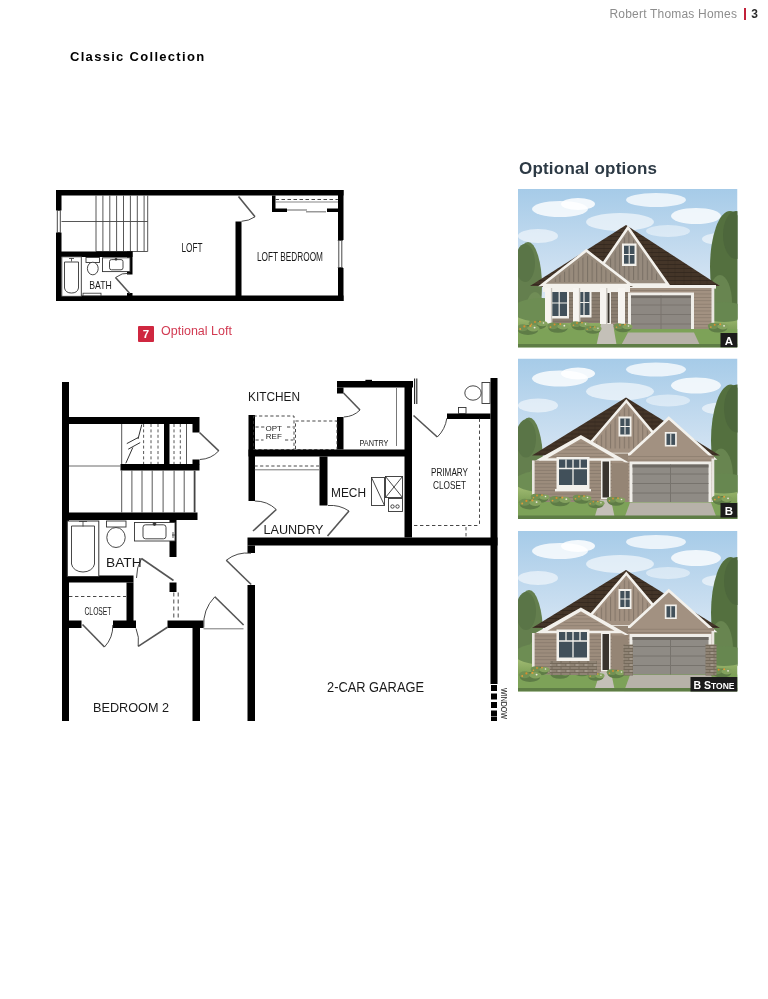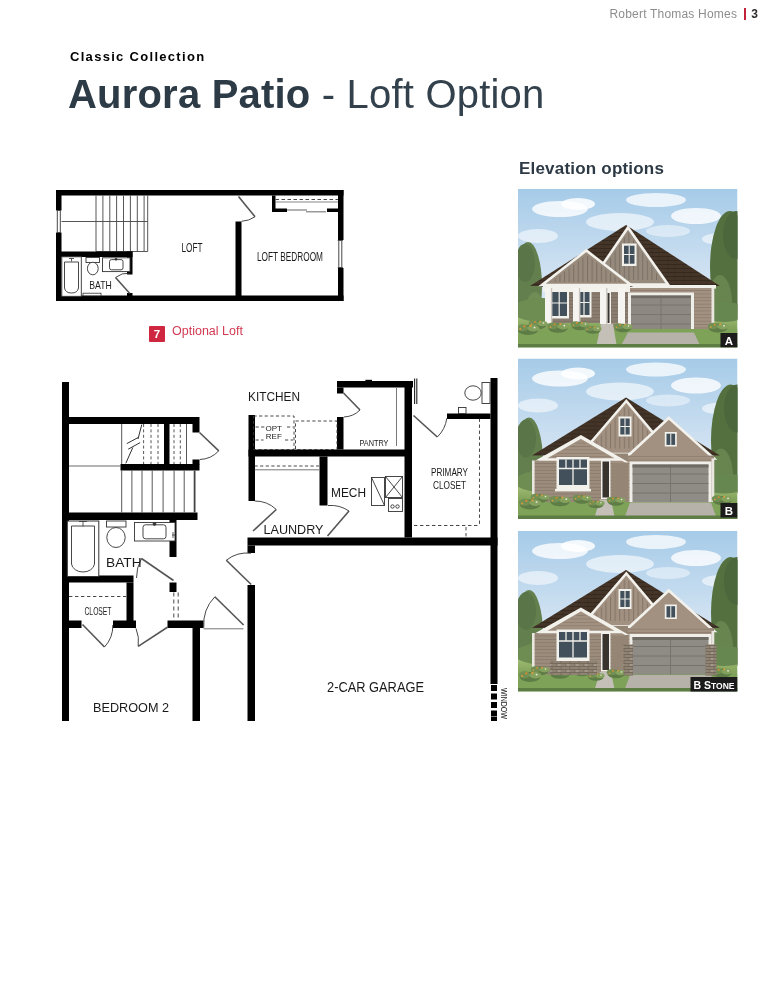"Aurora Patio - Loft Option" div { html: <div><b>Aurora Patio</b> - Loft Option</div> -> none }
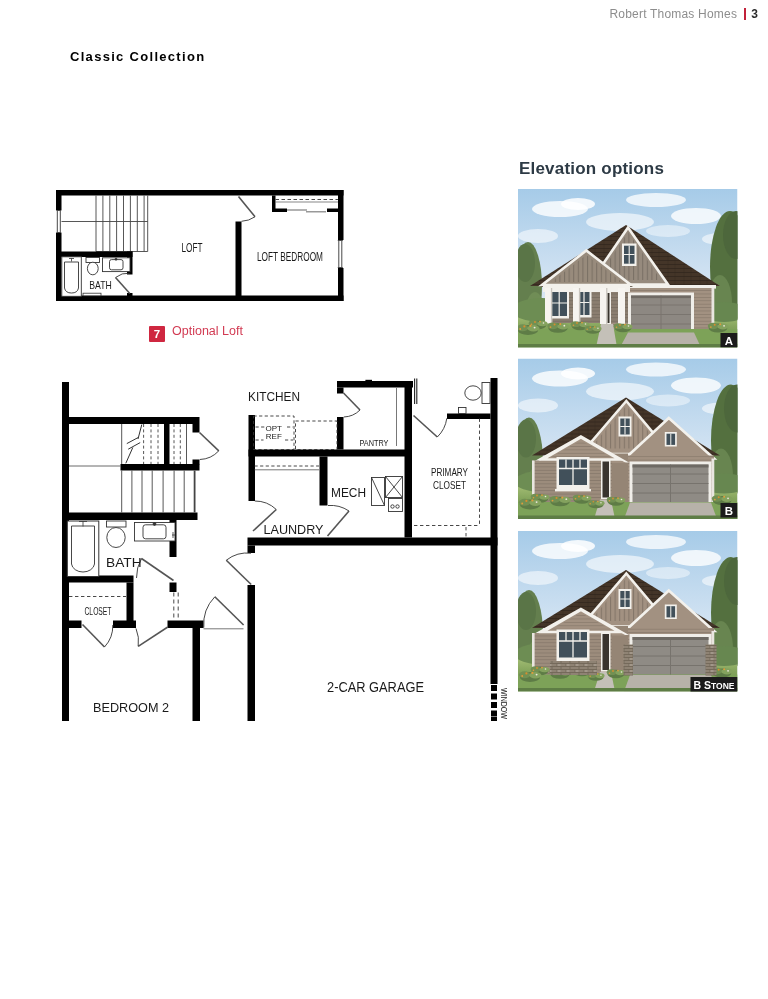"Elevation options" div { text: Elevation -> Optional }
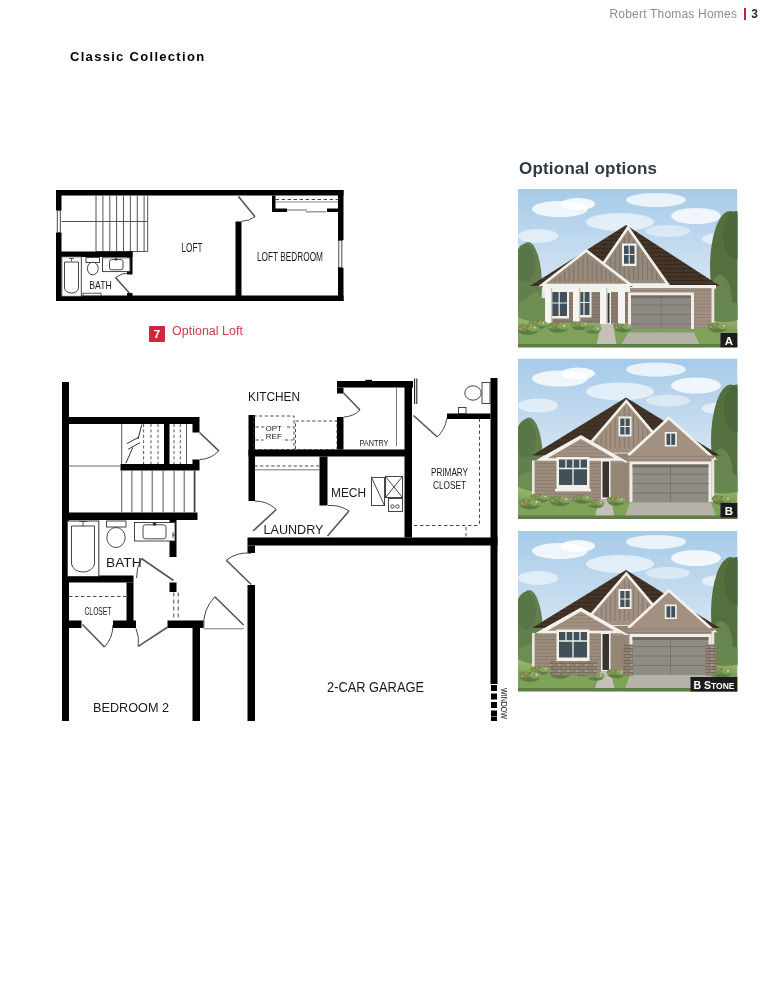"7 Optional Loft" #optloft { left: 149px -> 138px }
